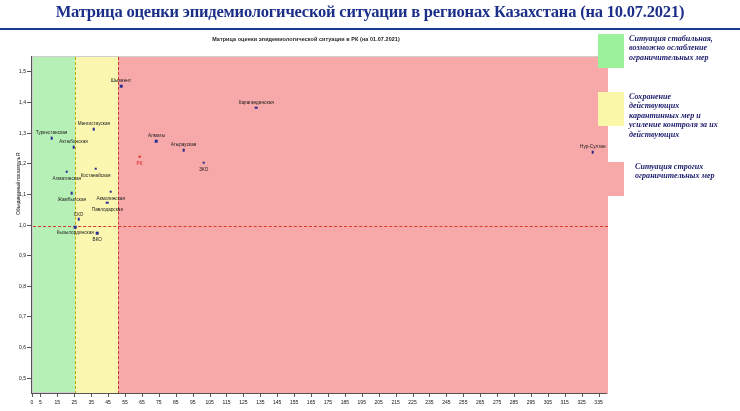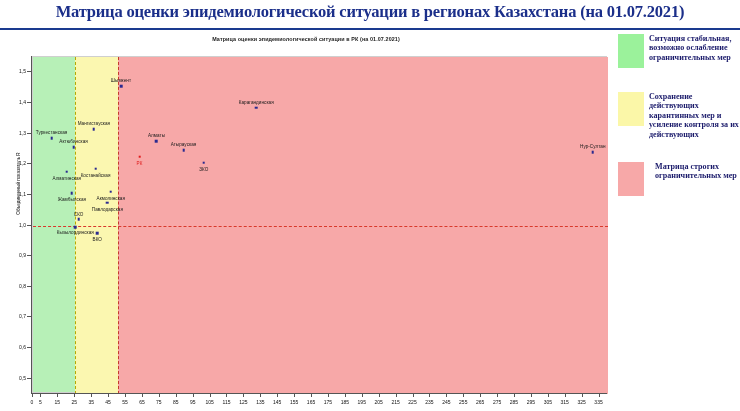"Матрица оценки эпидемиологической ситуации в" div { text: 01.07.2021 -> 10.07.2021 }
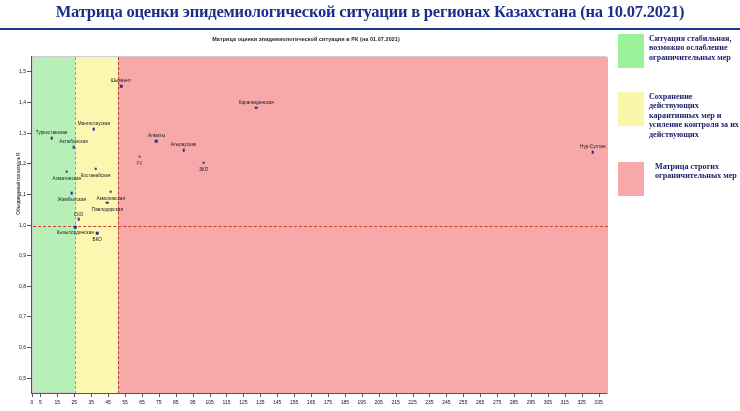"Ситуация стабильная, возможно ослабление" #legend { font-style: none -> italic; left: 616px -> 596px }
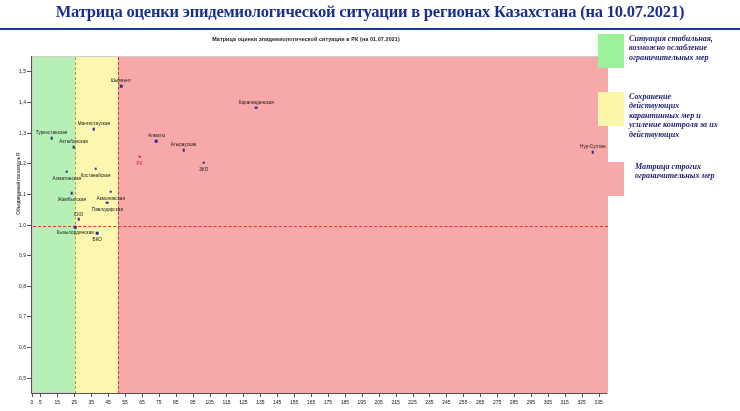"Матрица строгих ограничительных мер" div.legend-text { text: Матрица -> Ситуация }
